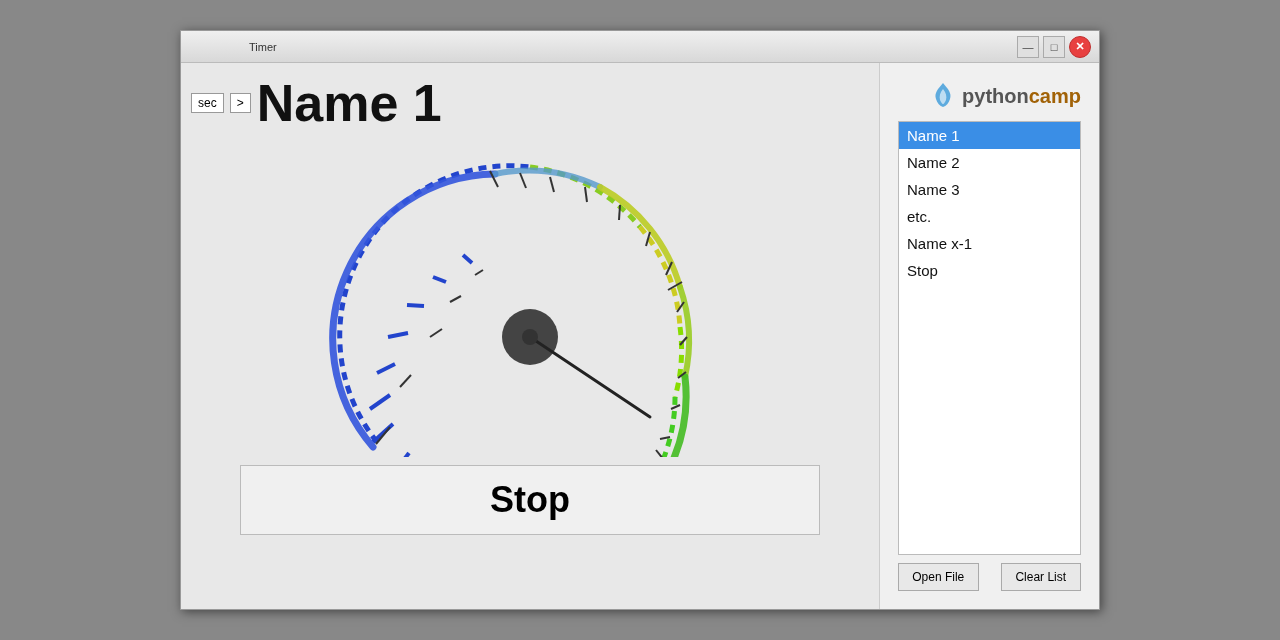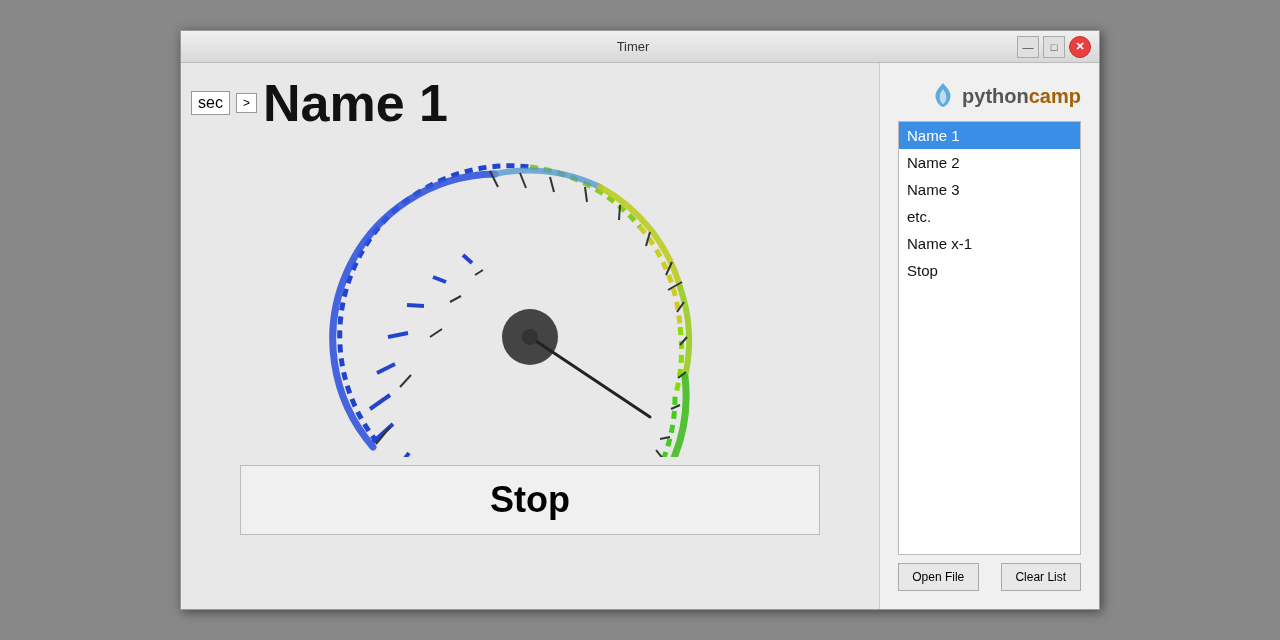"Timer" .titlebar-title { font-size: 13px -> 11px; text-align: center -> none }
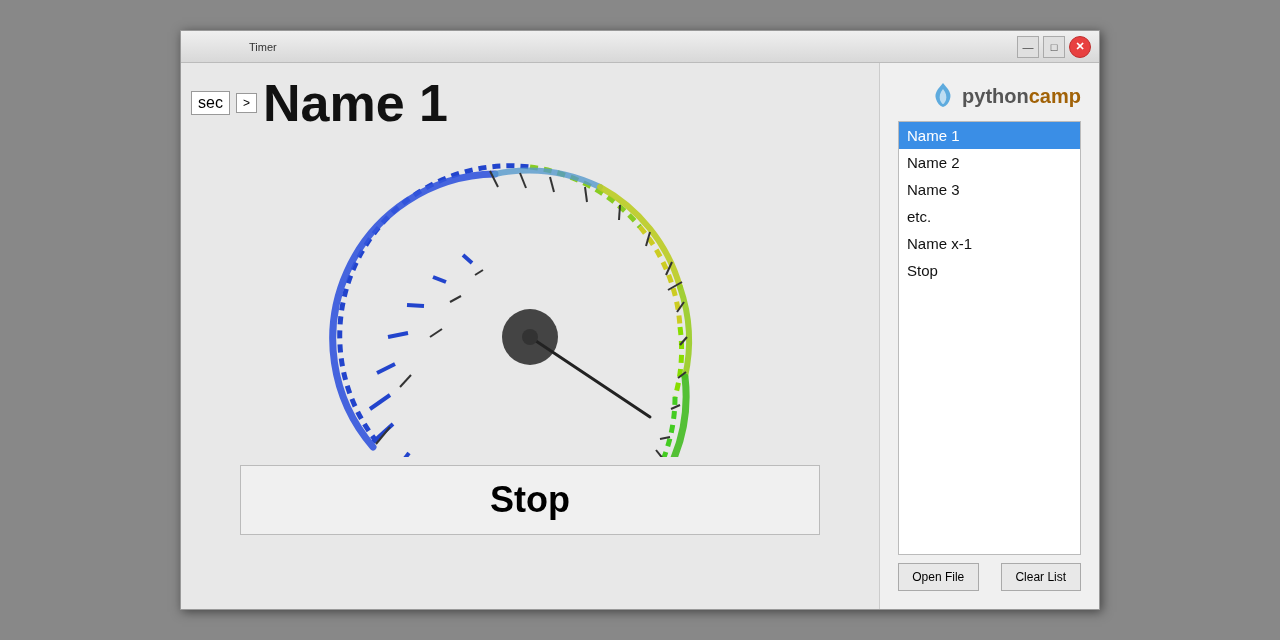"sec" .unit-btn { font-size: 16px -> 12px }
